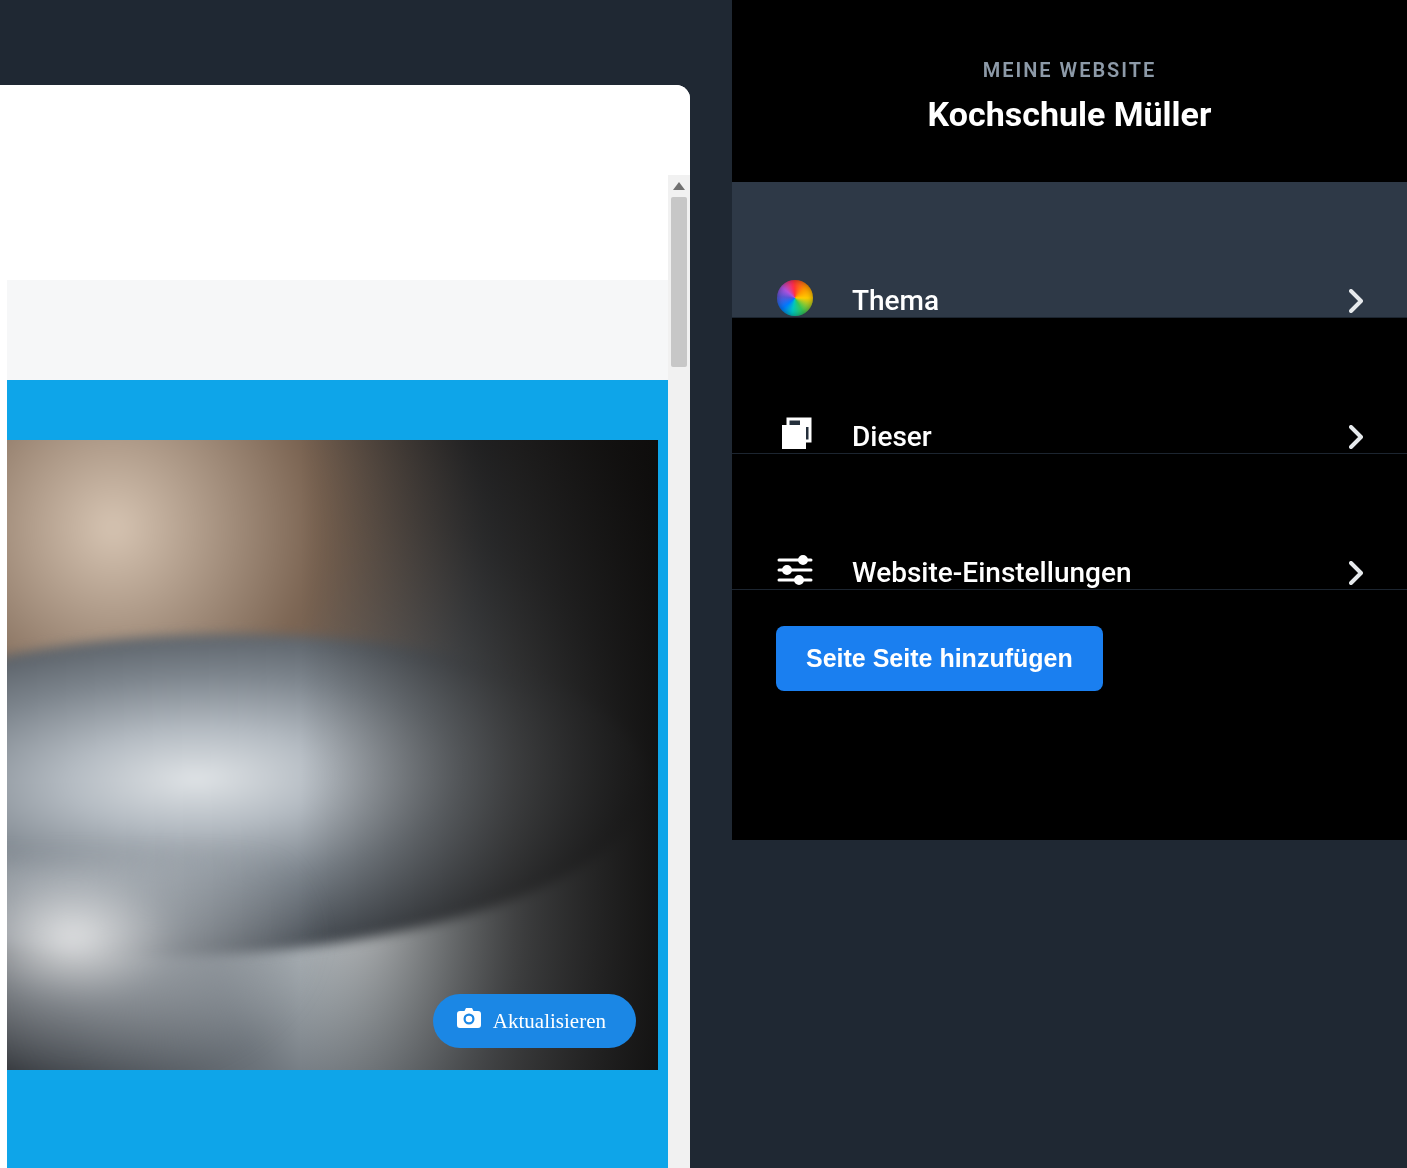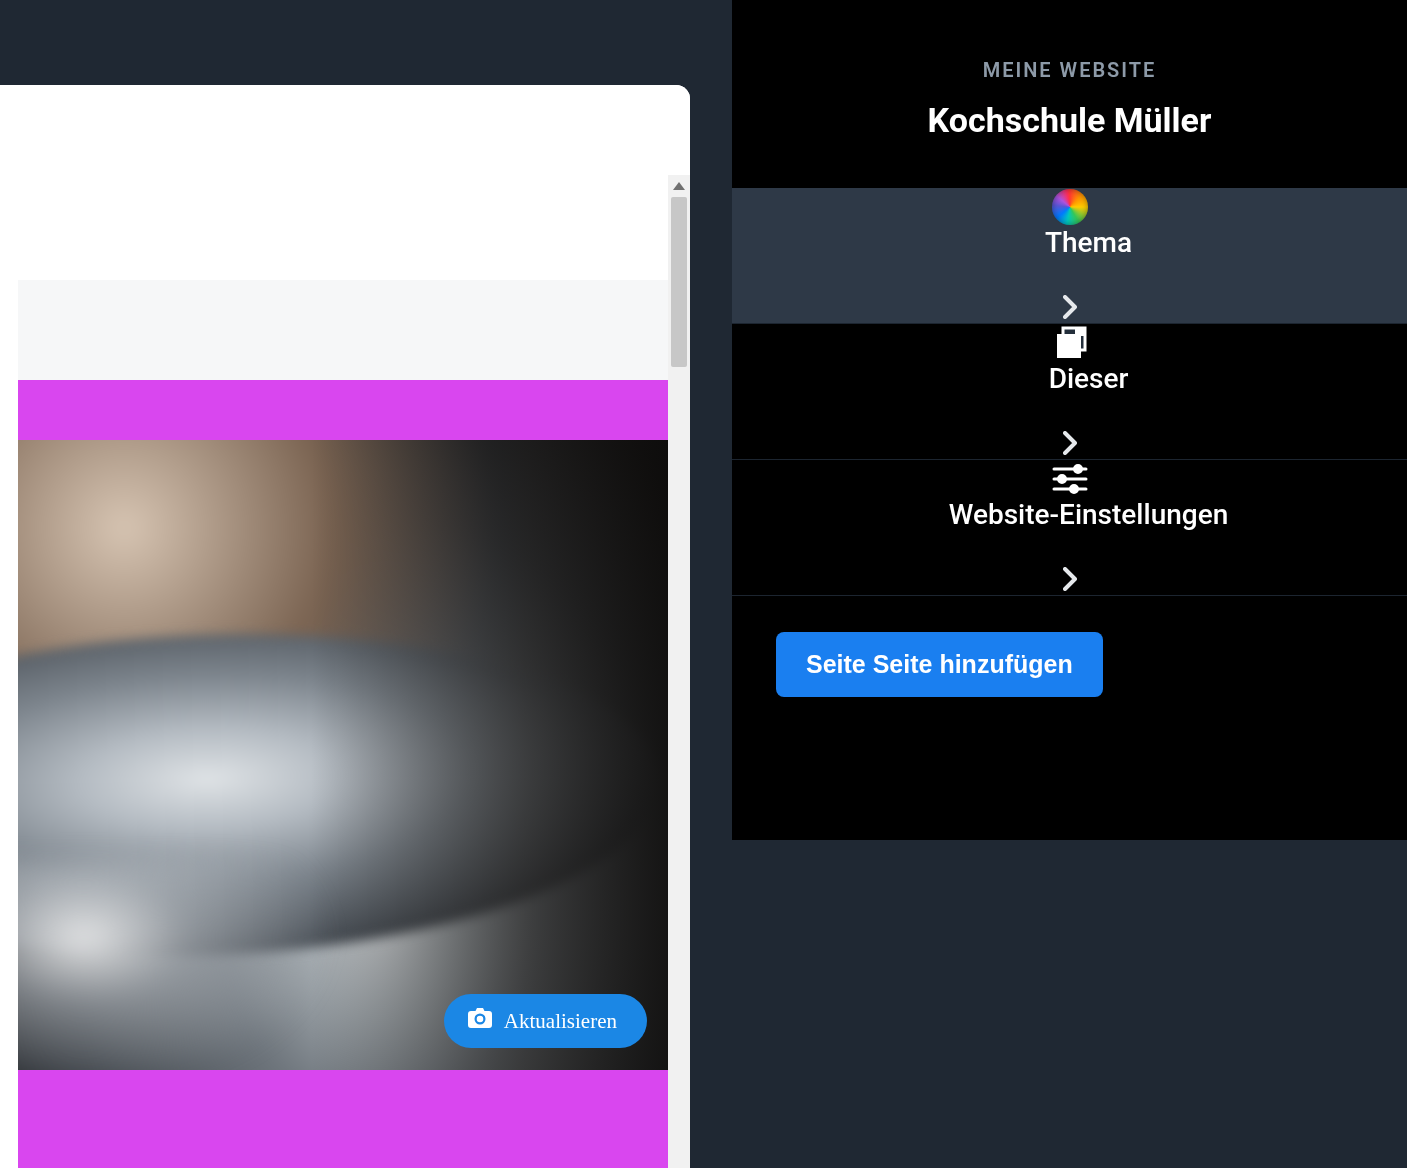"Kochschule Müller" .sb-title { margin-top: 18px -> 12px }
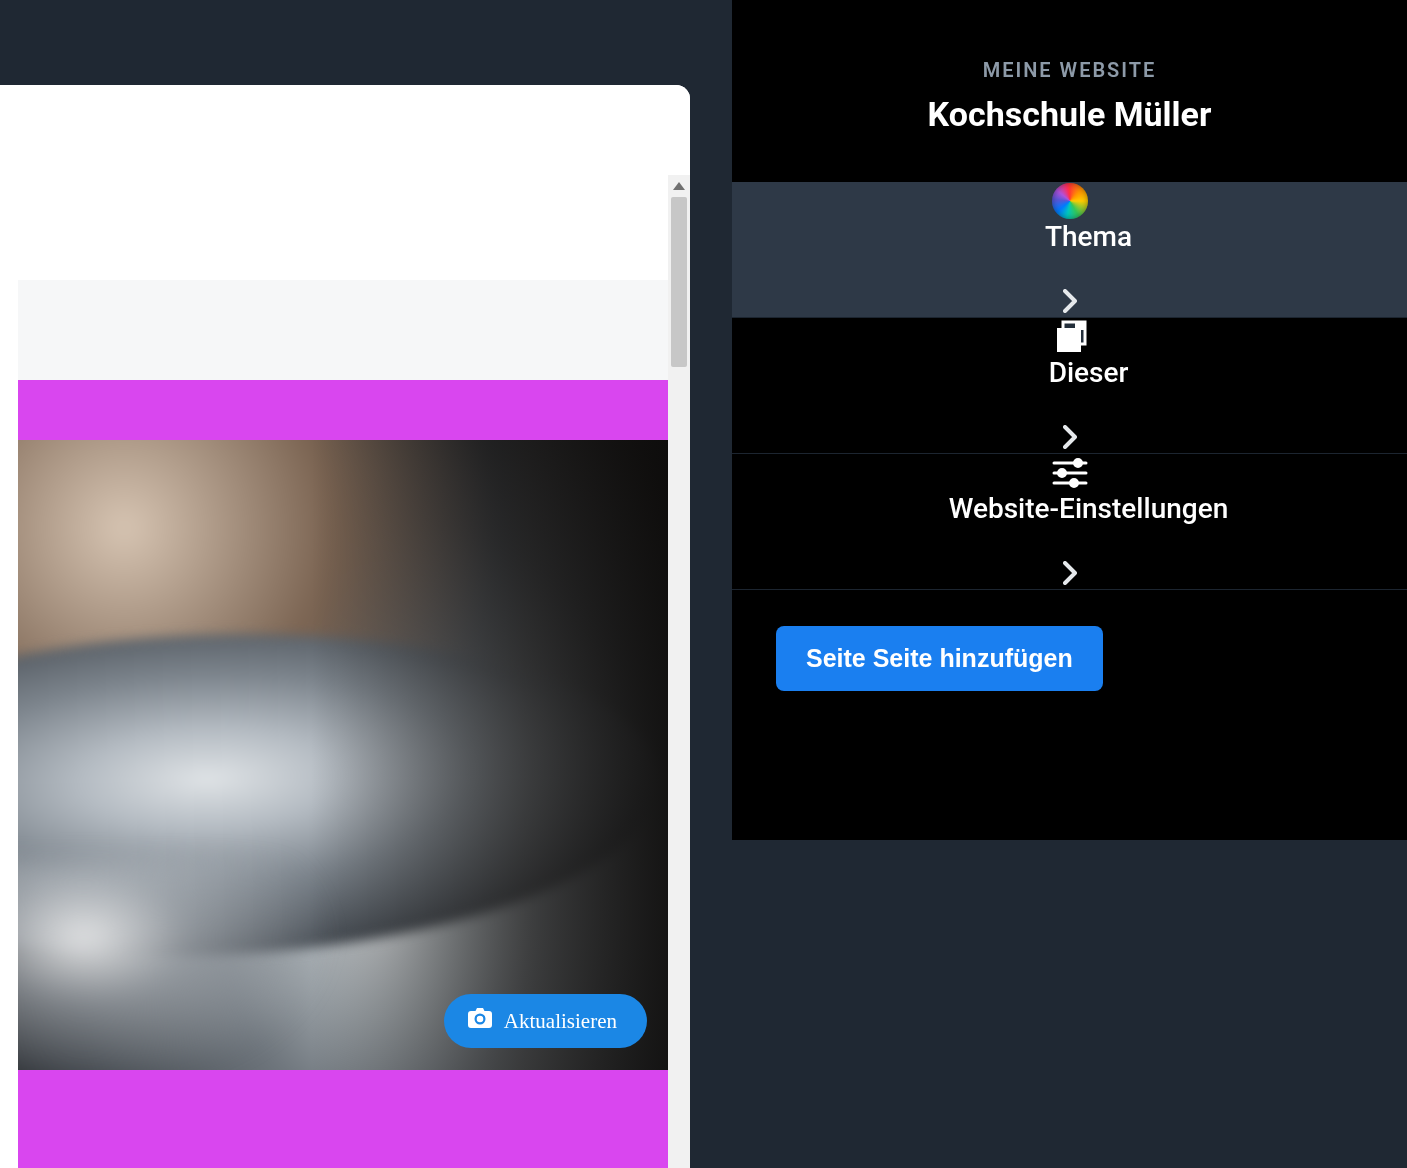"Thema" .sb-item { align-items: center -> flex-end; flex-direction: column -> none }
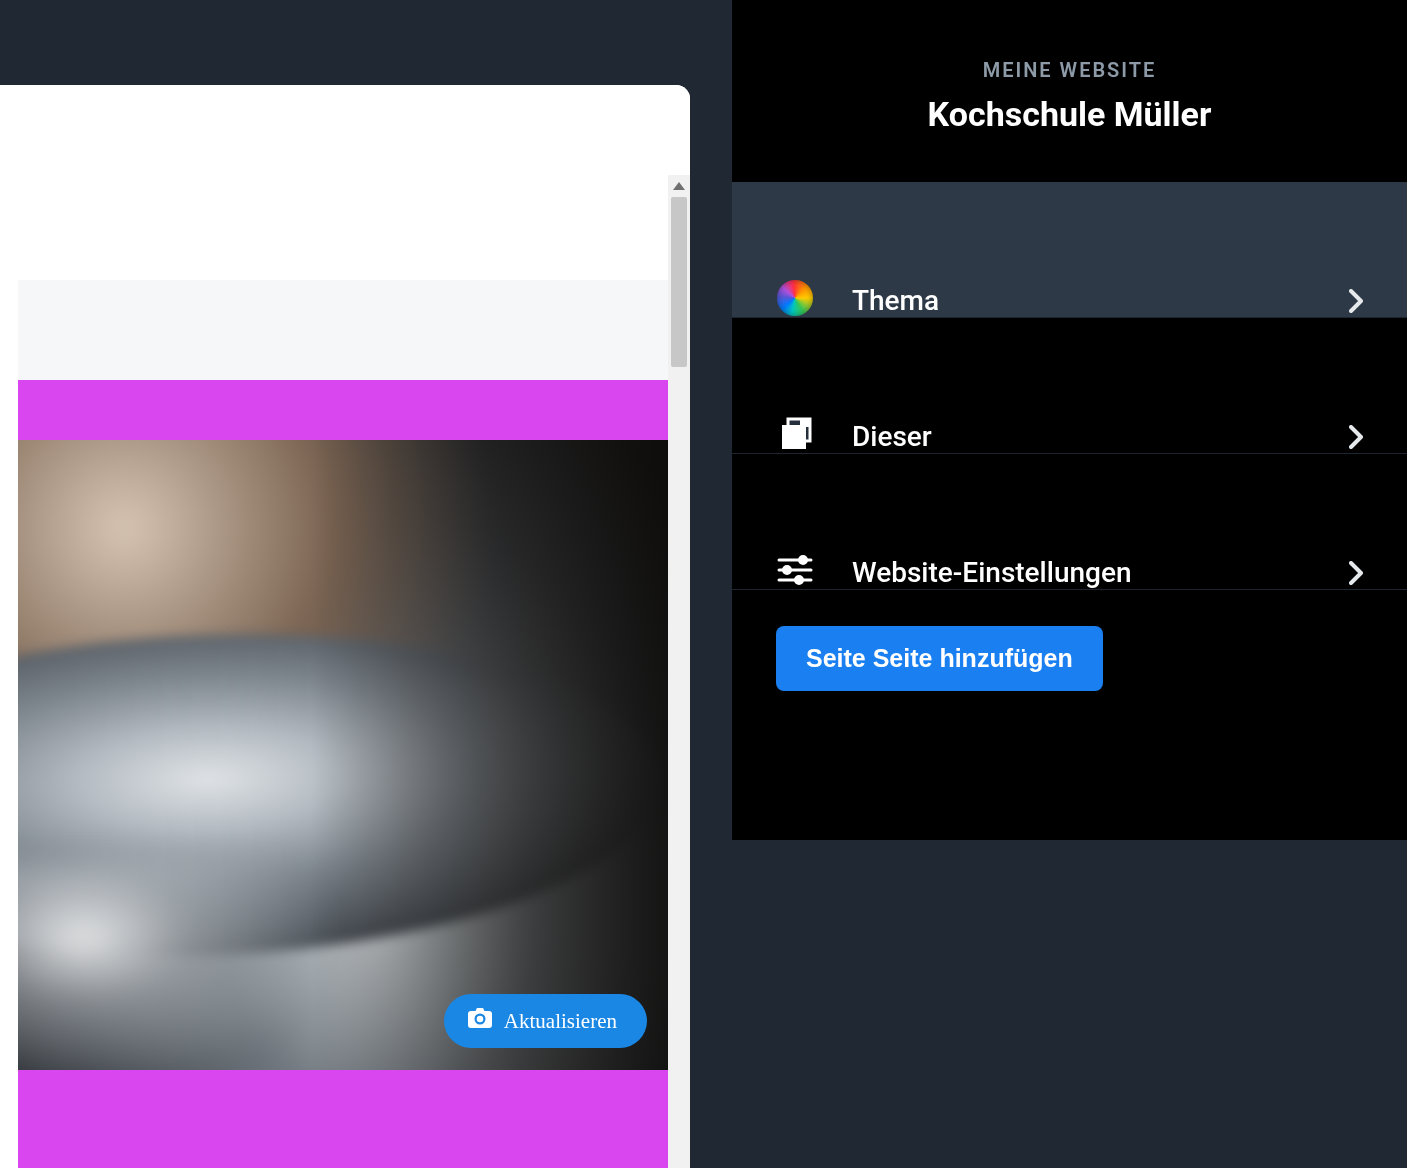"Aktualisieren" .preview-scroll { background: #d946ef -> #0ea5e9; left: 18px -> 7px }
